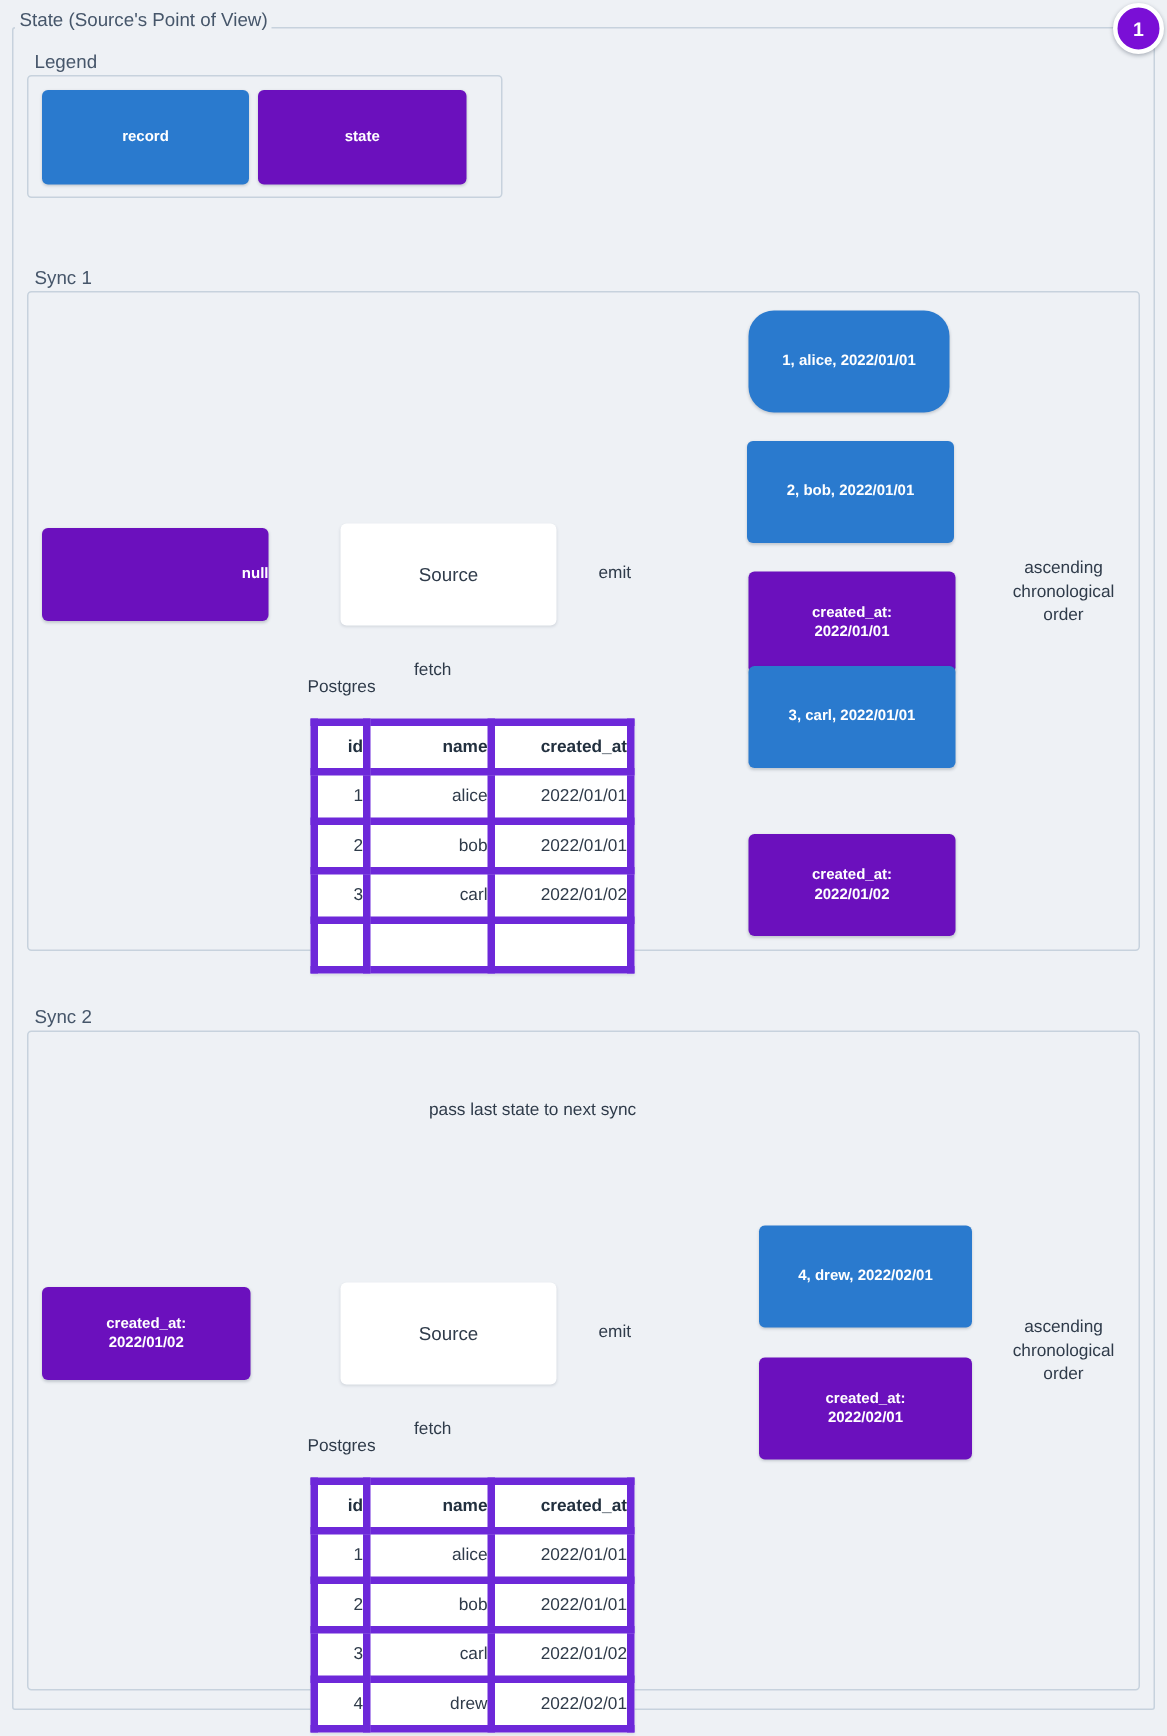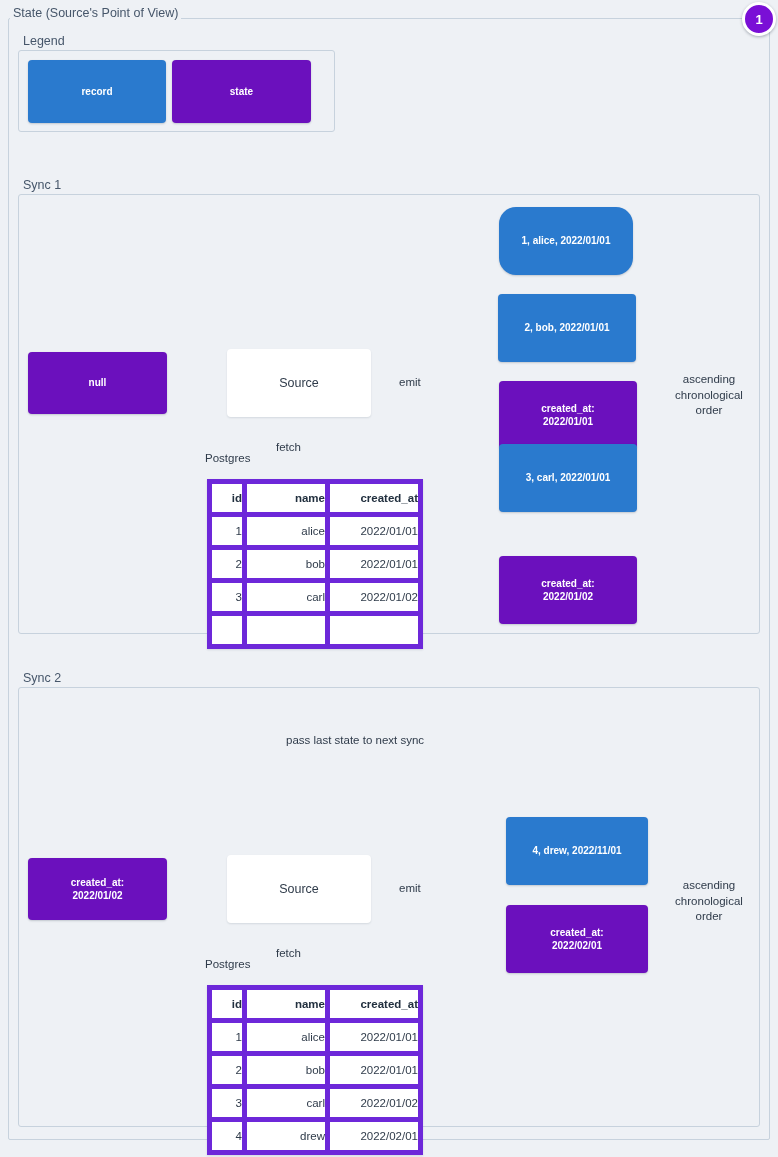"null" div.node { justify-content: none -> flex-end; width: 139px -> 151px }
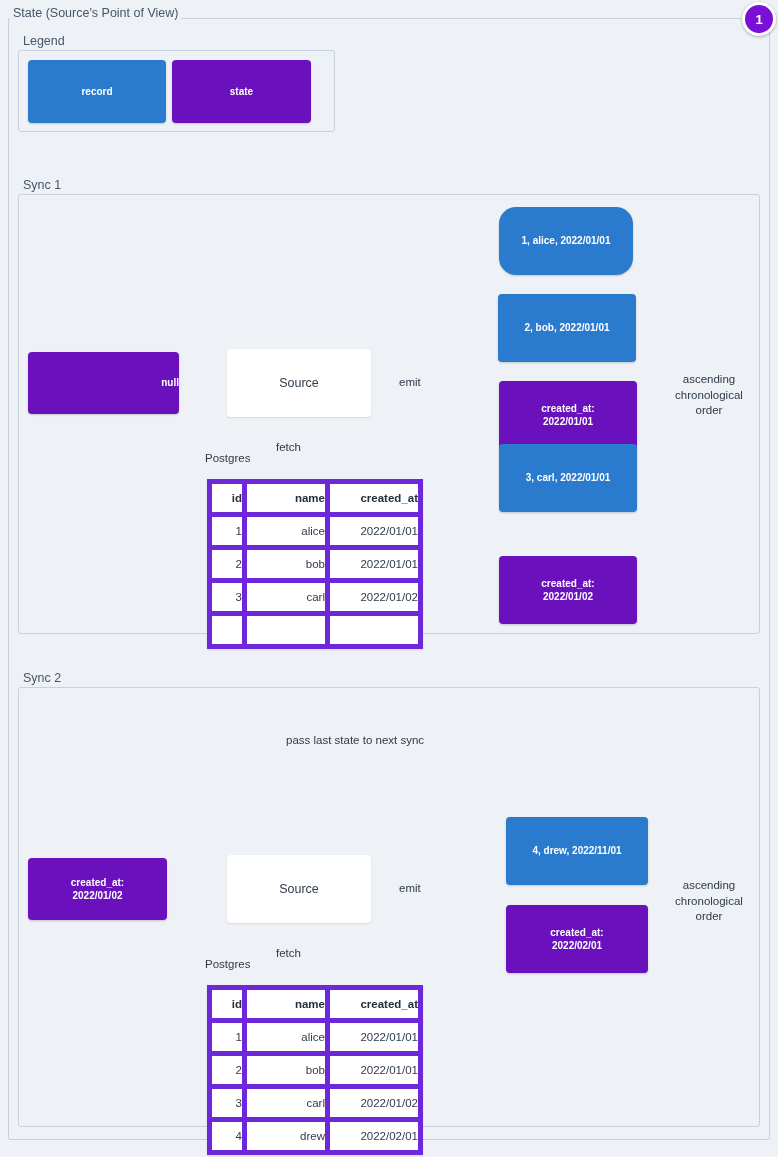"4, drew, 2022/11/01" span { text: 2022/11/01 -> 2022/02/01 }
